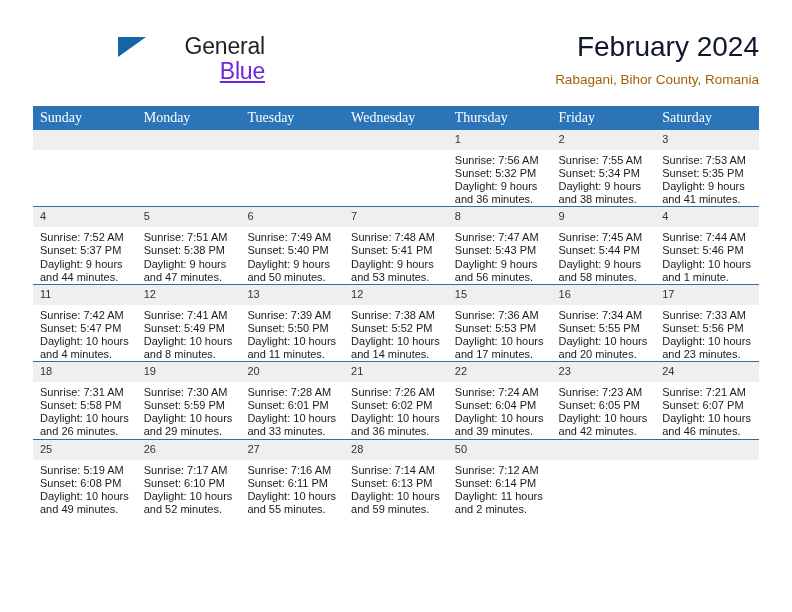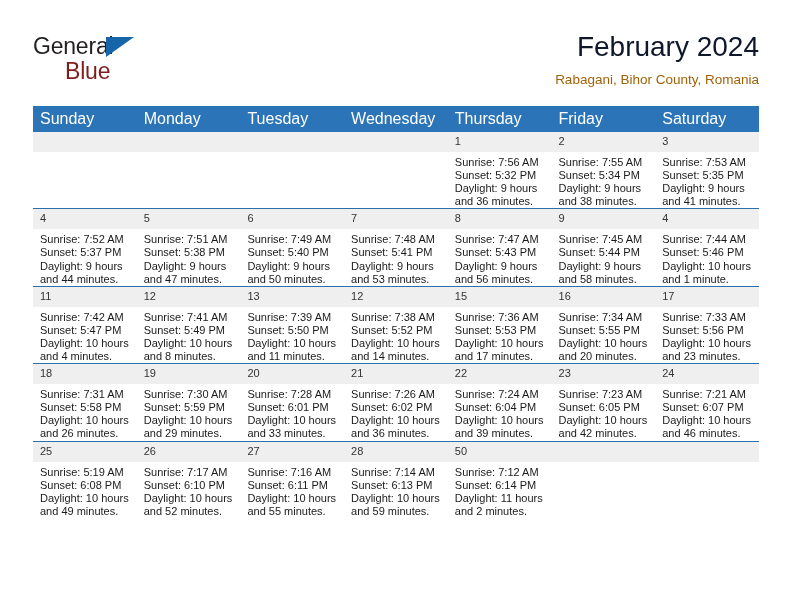"General" .brand { left: 0 -> 12px; text-align: none -> right }
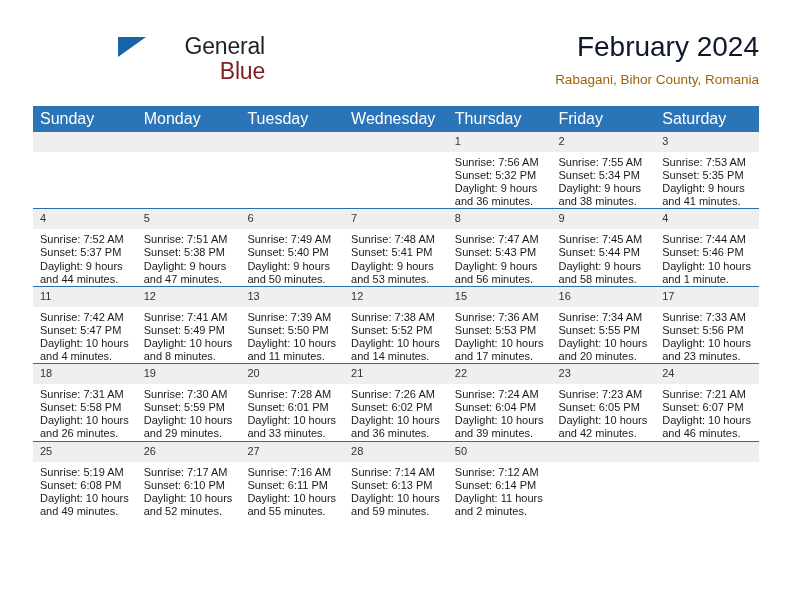"Blue" .brand-line2 { color: #7f1d1d -> #6d28d9; text-decoration: none -> underline }
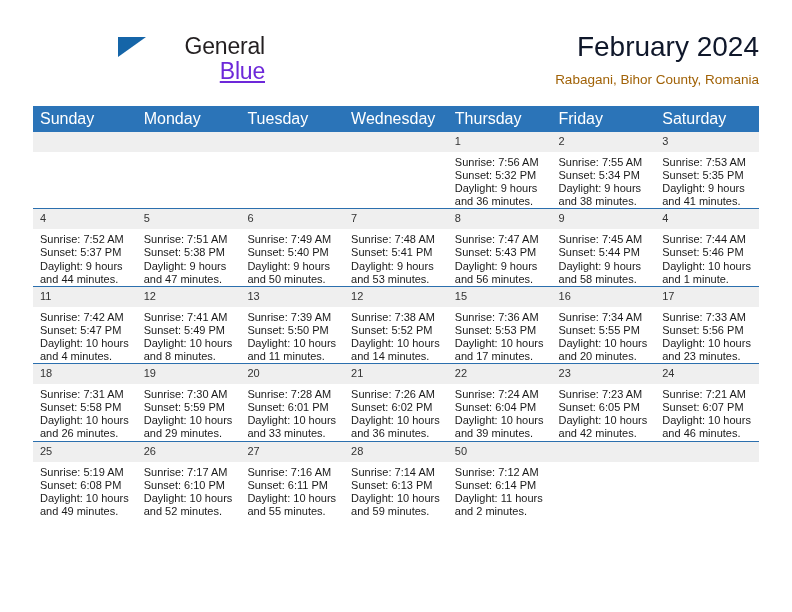"Sunday" .calendar th { font-family: none -> Liberation Serif, serif; font-size: 16px -> 14px }
